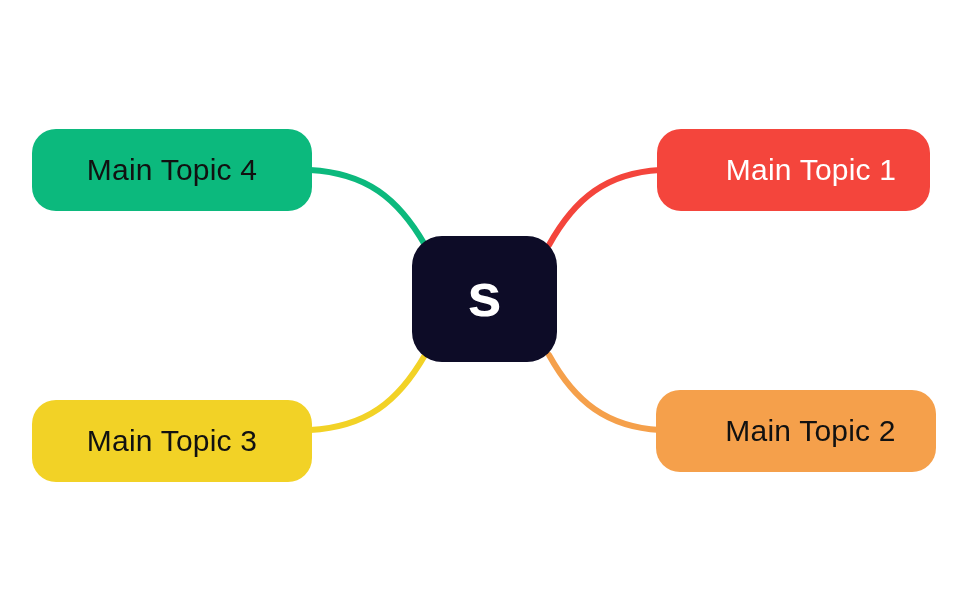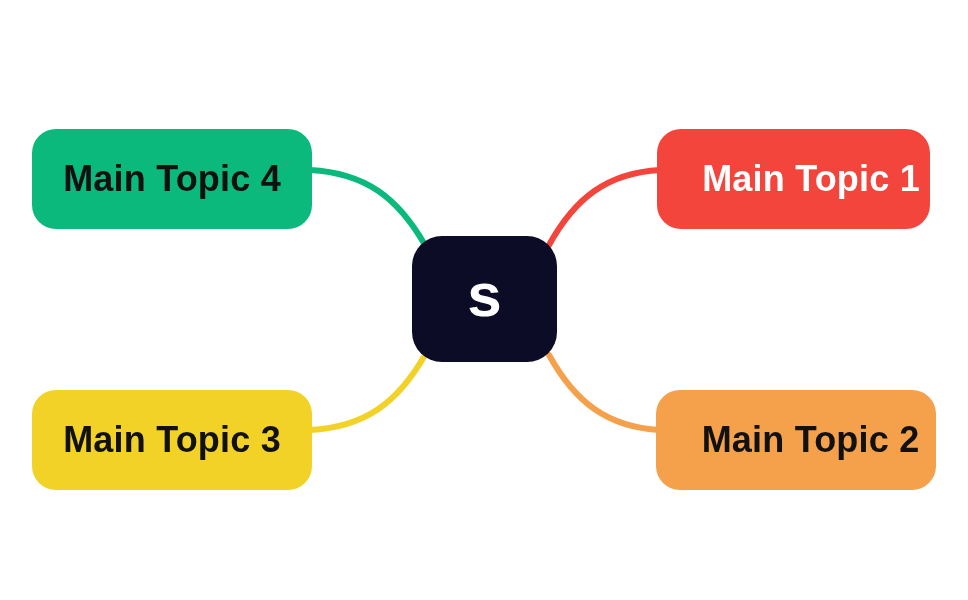"Main Topic 4" .topic { font-size: 36px -> 30px; font-weight: bold -> normal; height: 100px -> 82px }
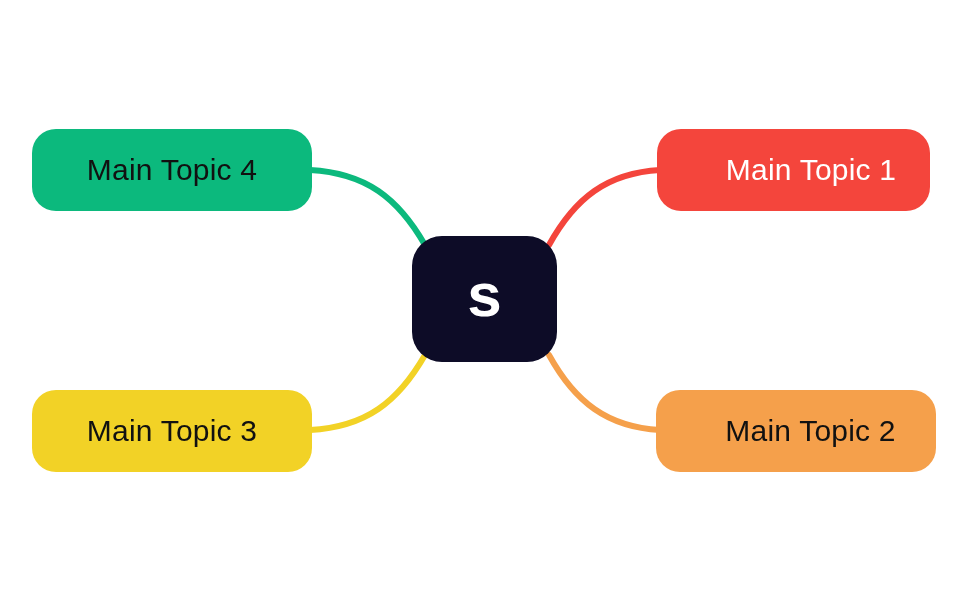"Main Topic 3" div.node { margin-top: none -> 10px }
